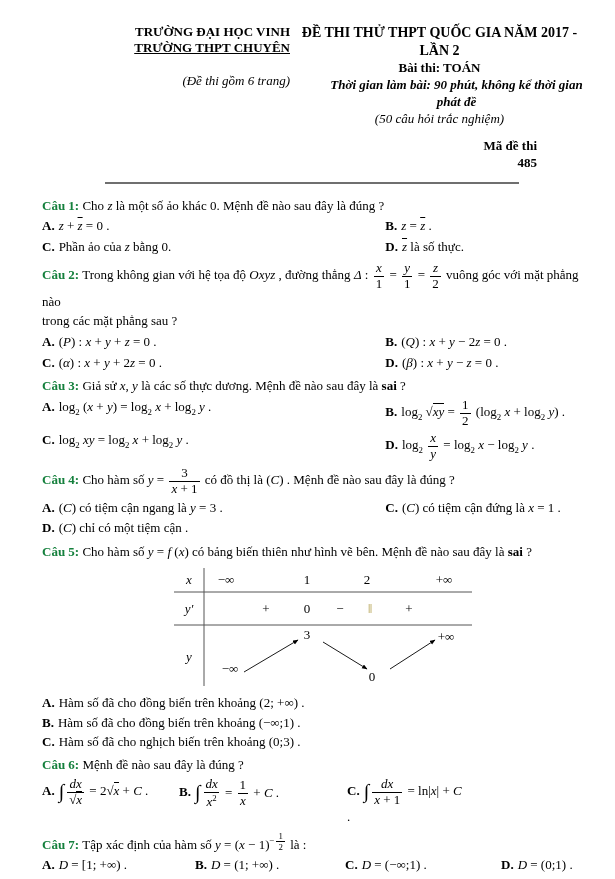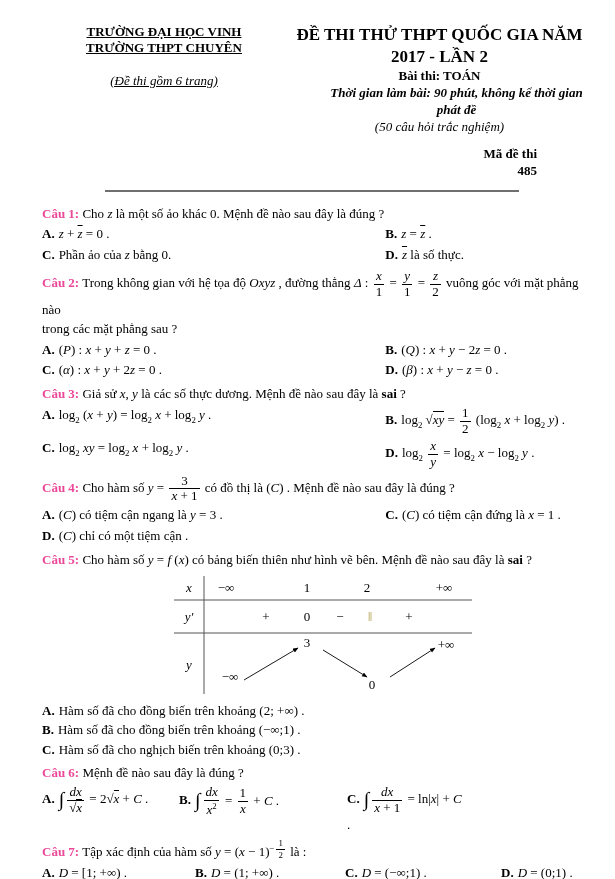"TRƯỜNG ĐẠI HỌC VINH" .h-left { text-align: center -> right; text-decoration: underline -> none }
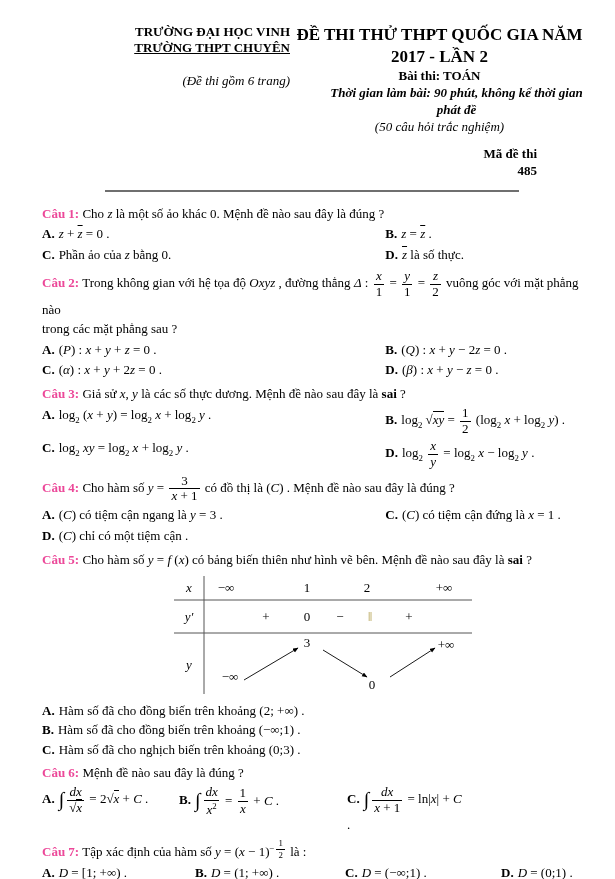"ĐỀ THI THỬ THPT QUỐC" .h-right .t1 { font-size: 17px -> 14px }
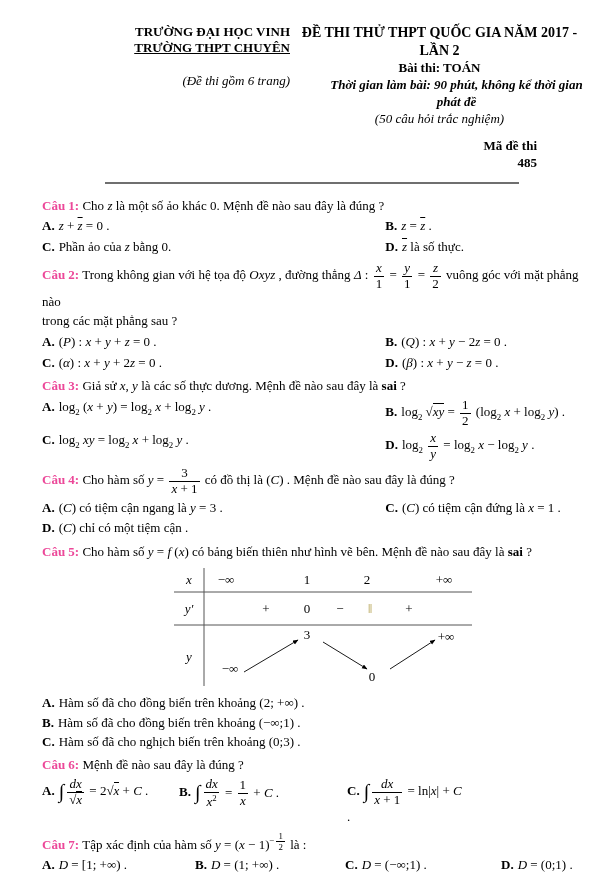"Câu 1:" .qlabel { color: #ec4899 -> #15803d }
